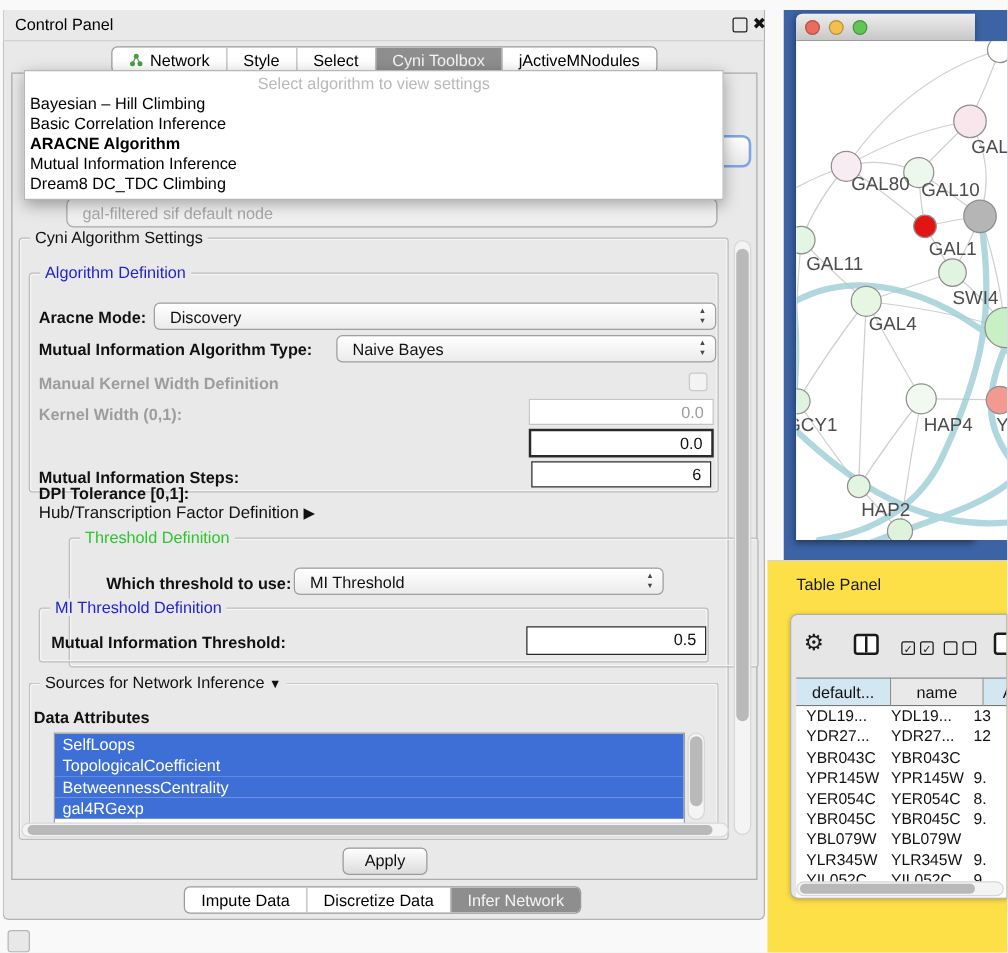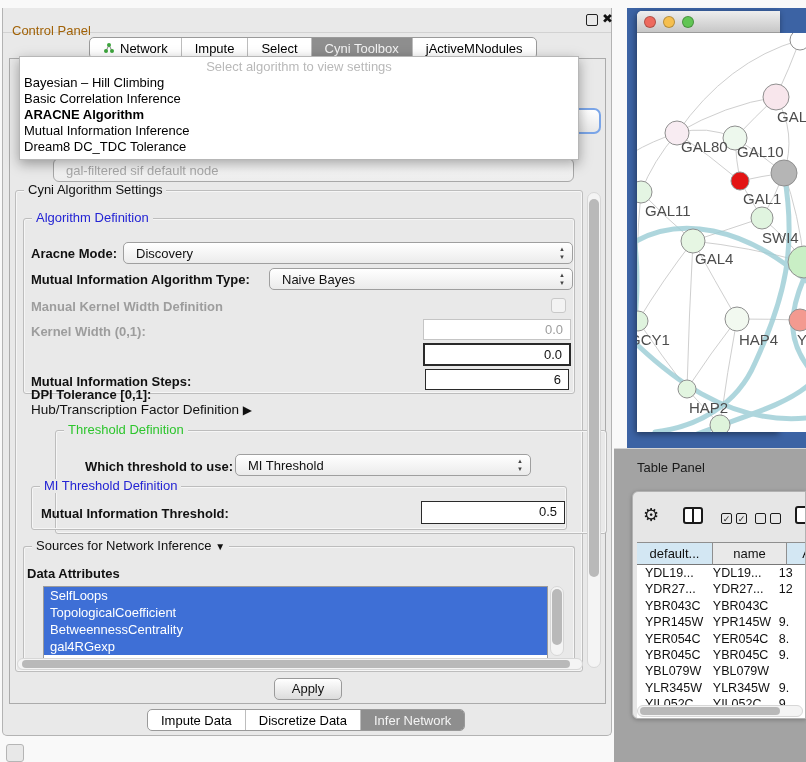"Control Panel" .cp-title { color: #a16207 -> #000000; top: 15px -> 4px }
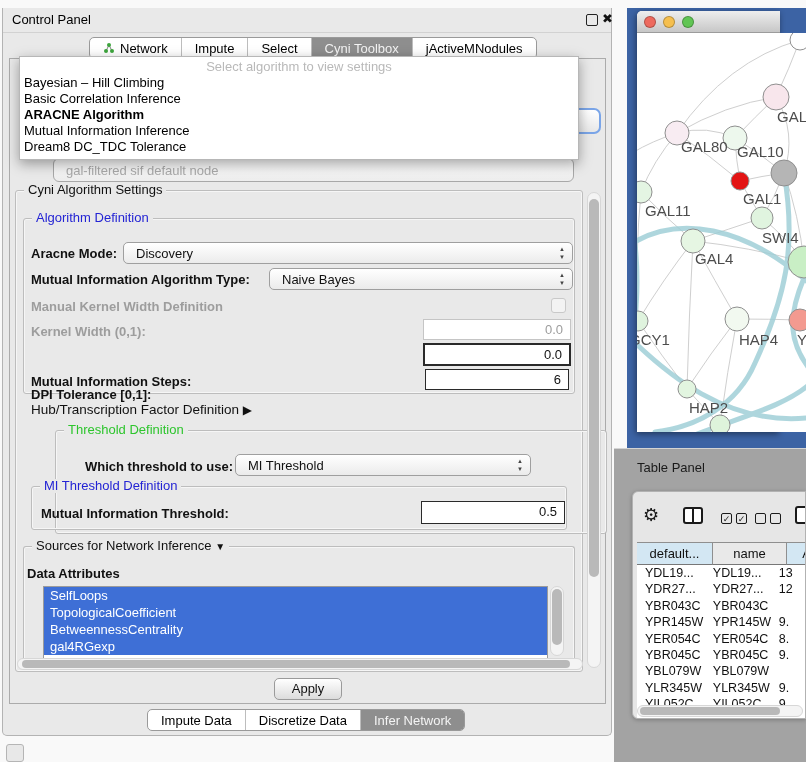"Impute" span { text: Impute -> Style }
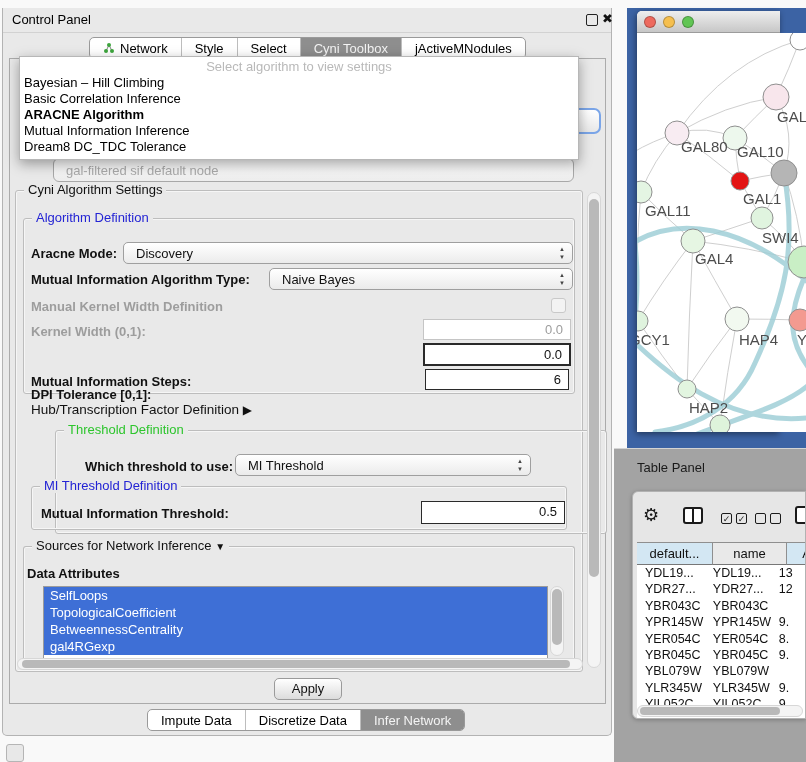"Dream8 DC_TDC Tolerance" div.popup-item { text: Tolerance -> Climbing }
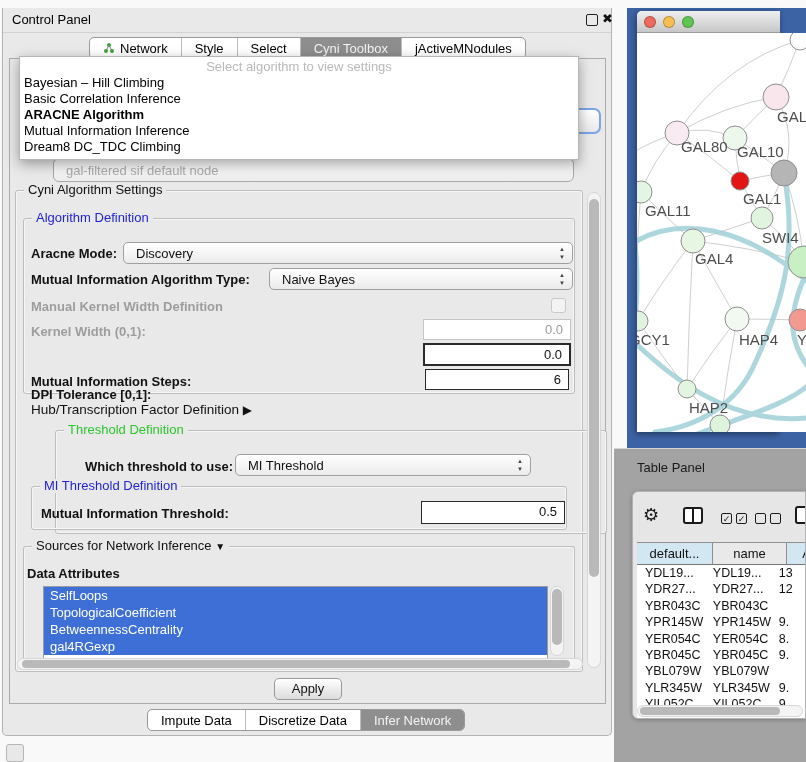"Table Panel" .right-lower { background: #a3a3a3 -> #fde047 }
